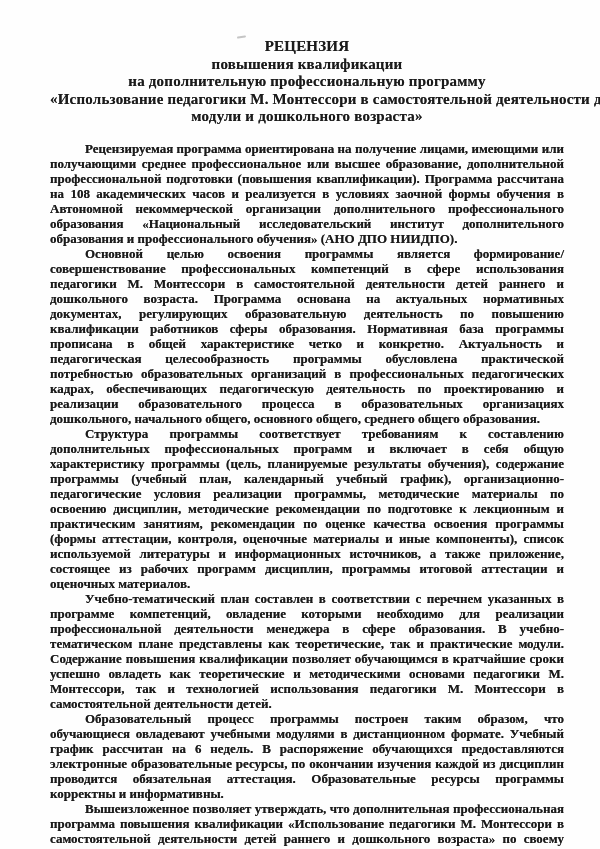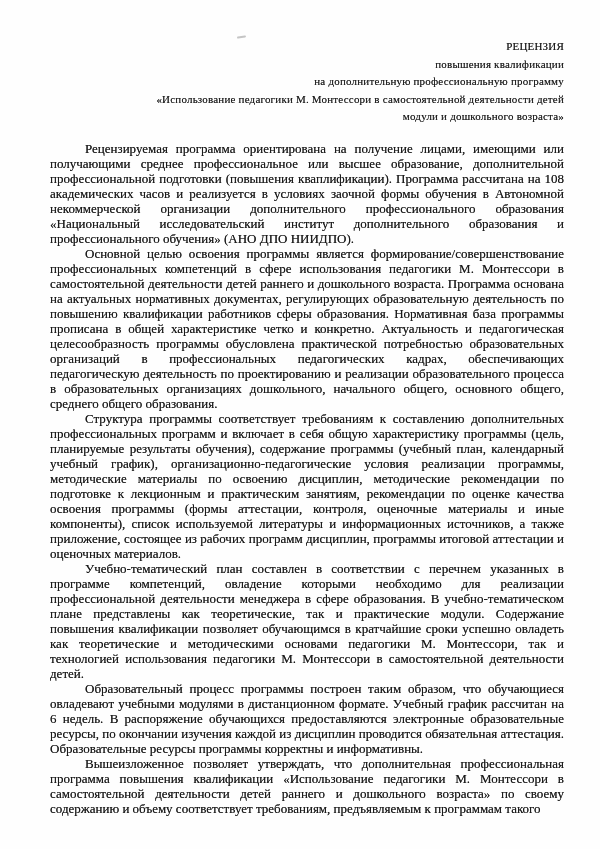"РЕЦЕНЗИЯ" .title-block { font-size: 11px -> 15px; font-weight: normal -> bold; text-align: right -> center }
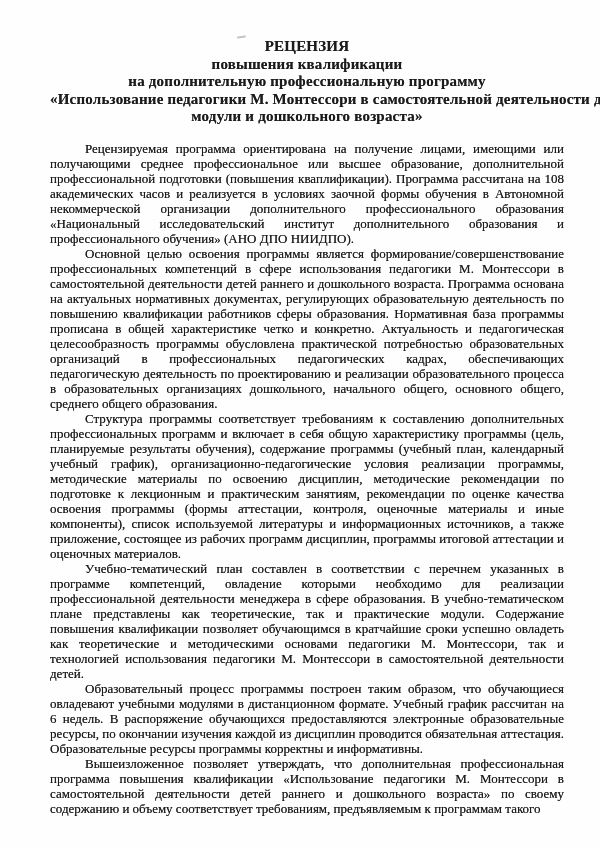"Рецензируемая программа ориентирована на" .body-text p { font-weight: none -> bold }
